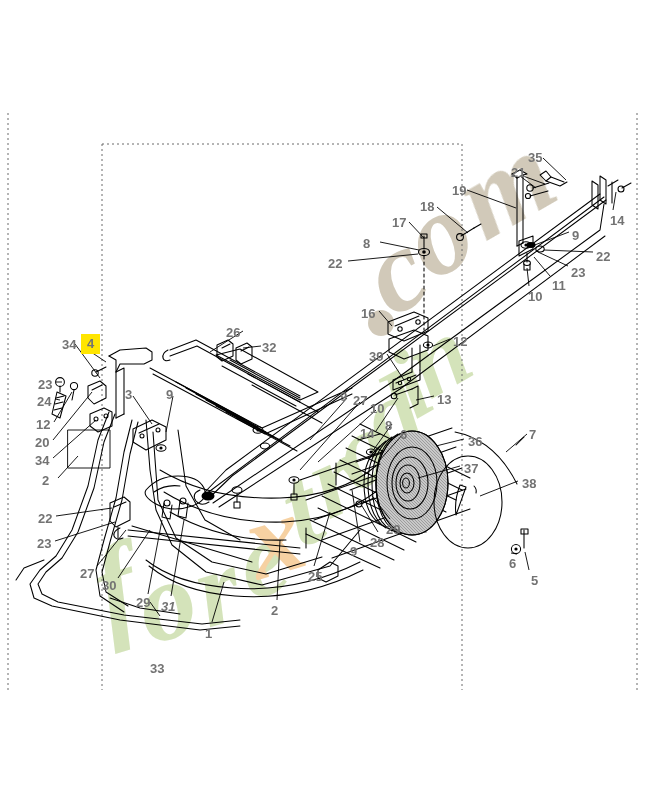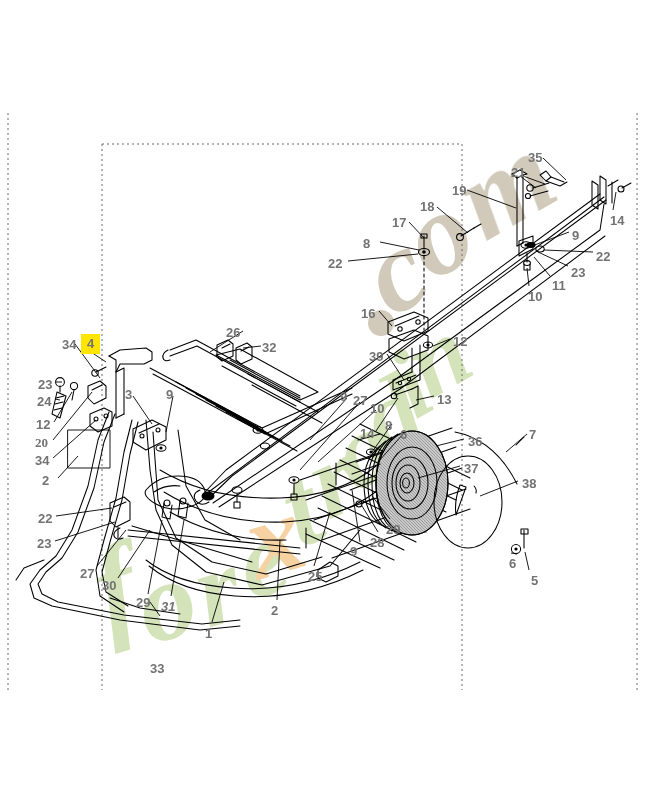"20" div.callout { font-family: Liberation Serif, serif -> none }
